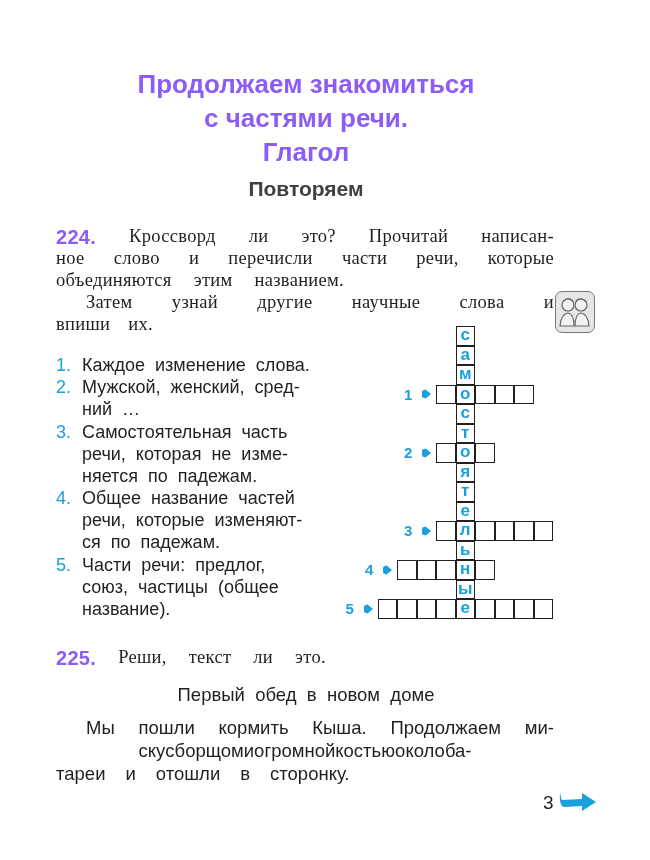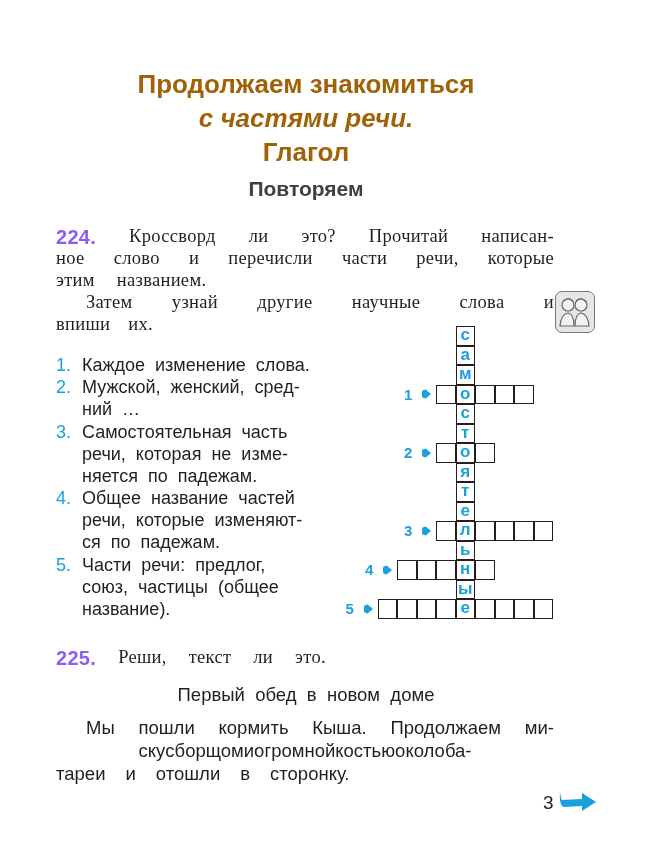"Продолжаем знакомиться" .title { color: #a16207 -> #8b5cf6 }
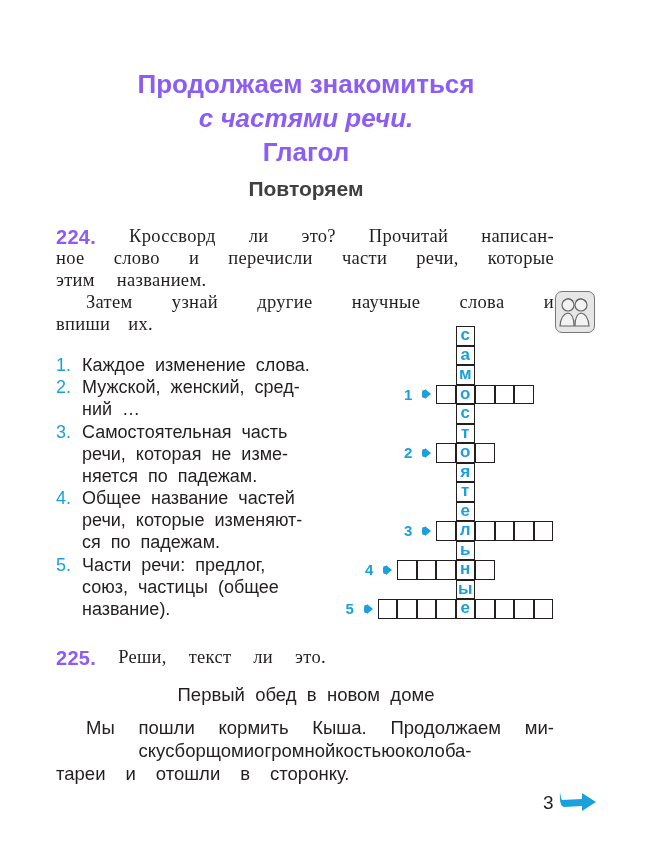"с частями речи." div.abs { font-style: italic -> none }
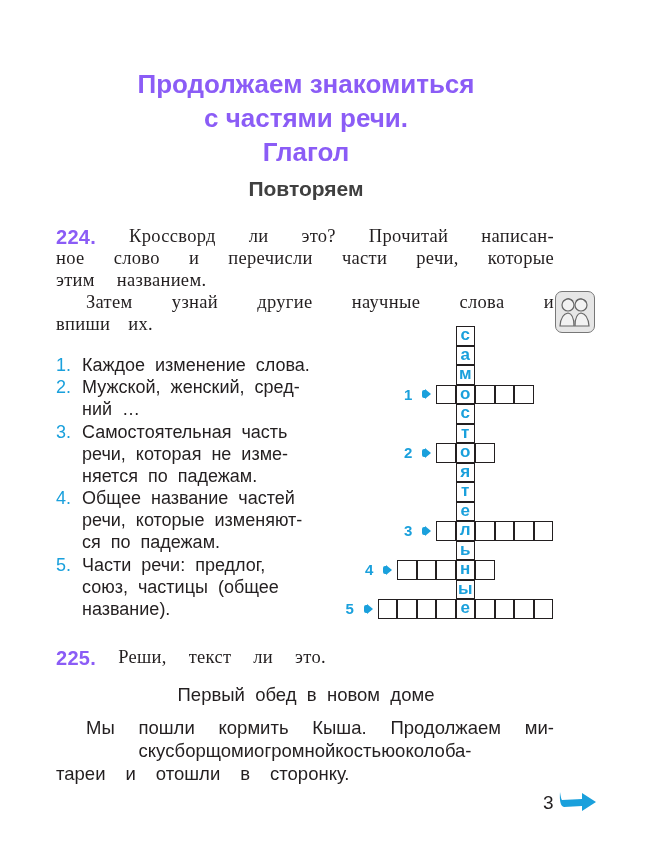"объединяются" span { html: none -> <span>объединяются</span> }
